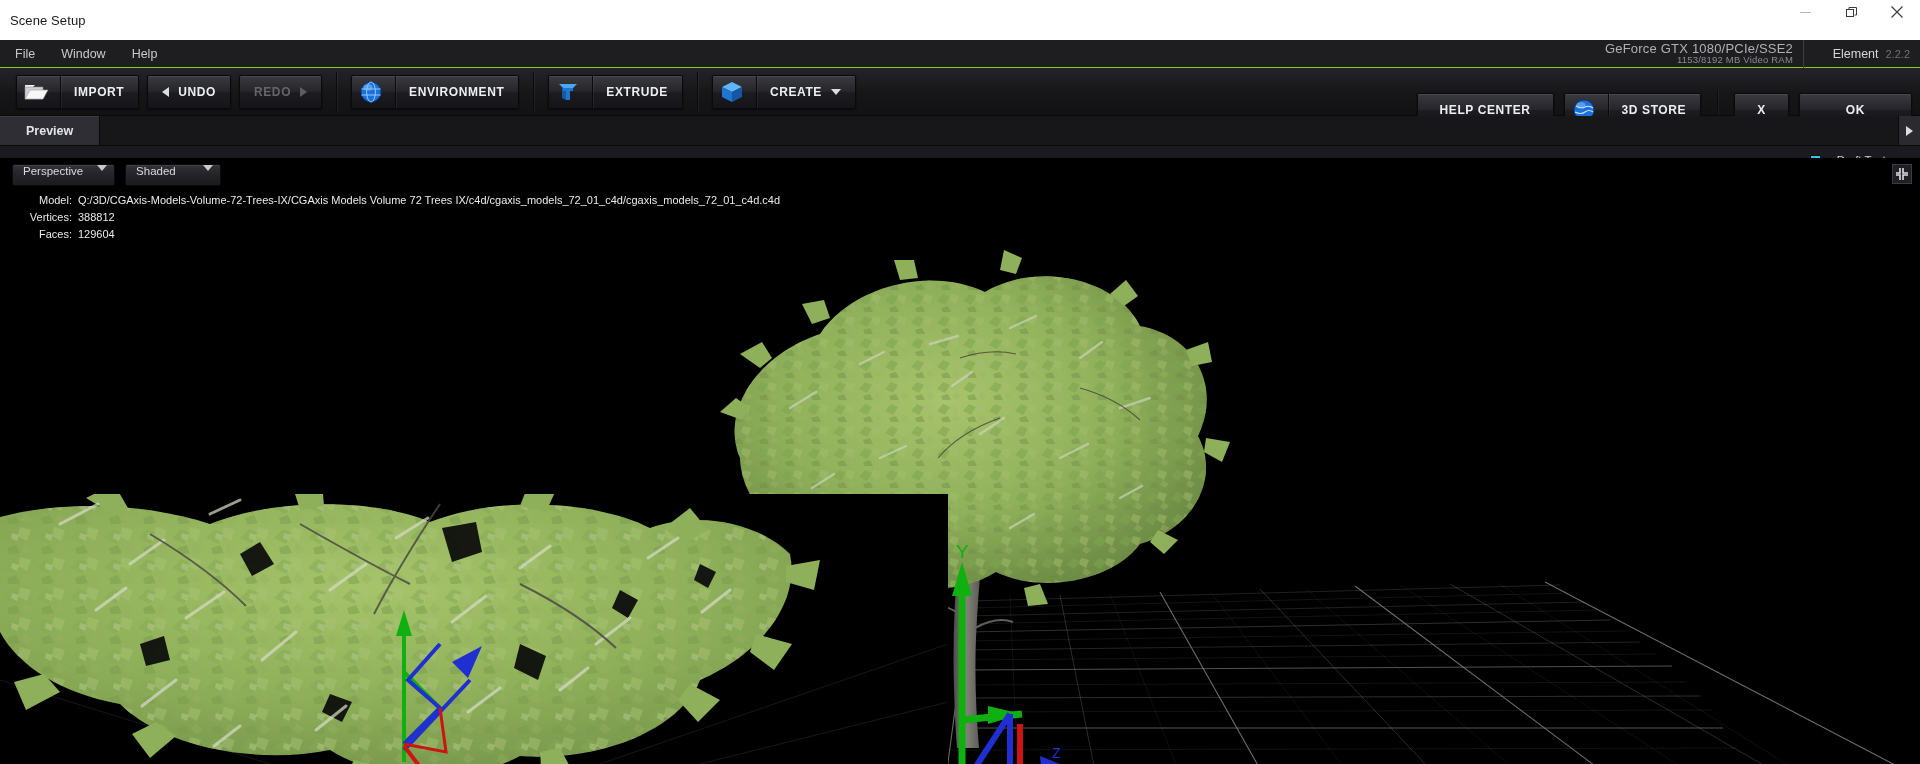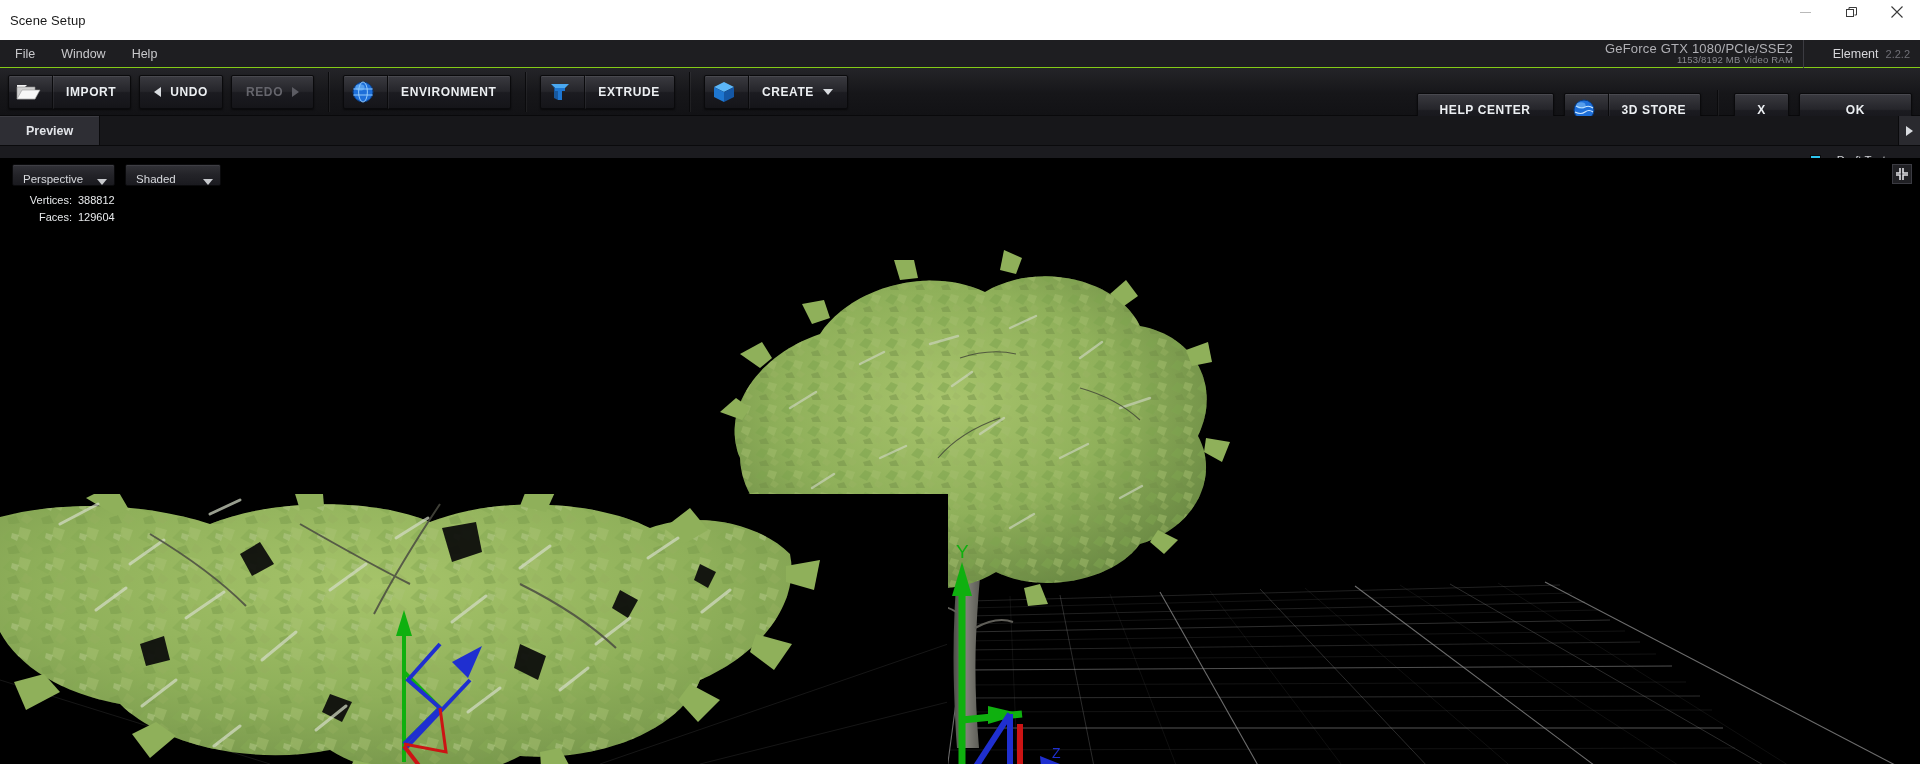"IMPORT" .tb-left { padding-left: 8px -> 16px }
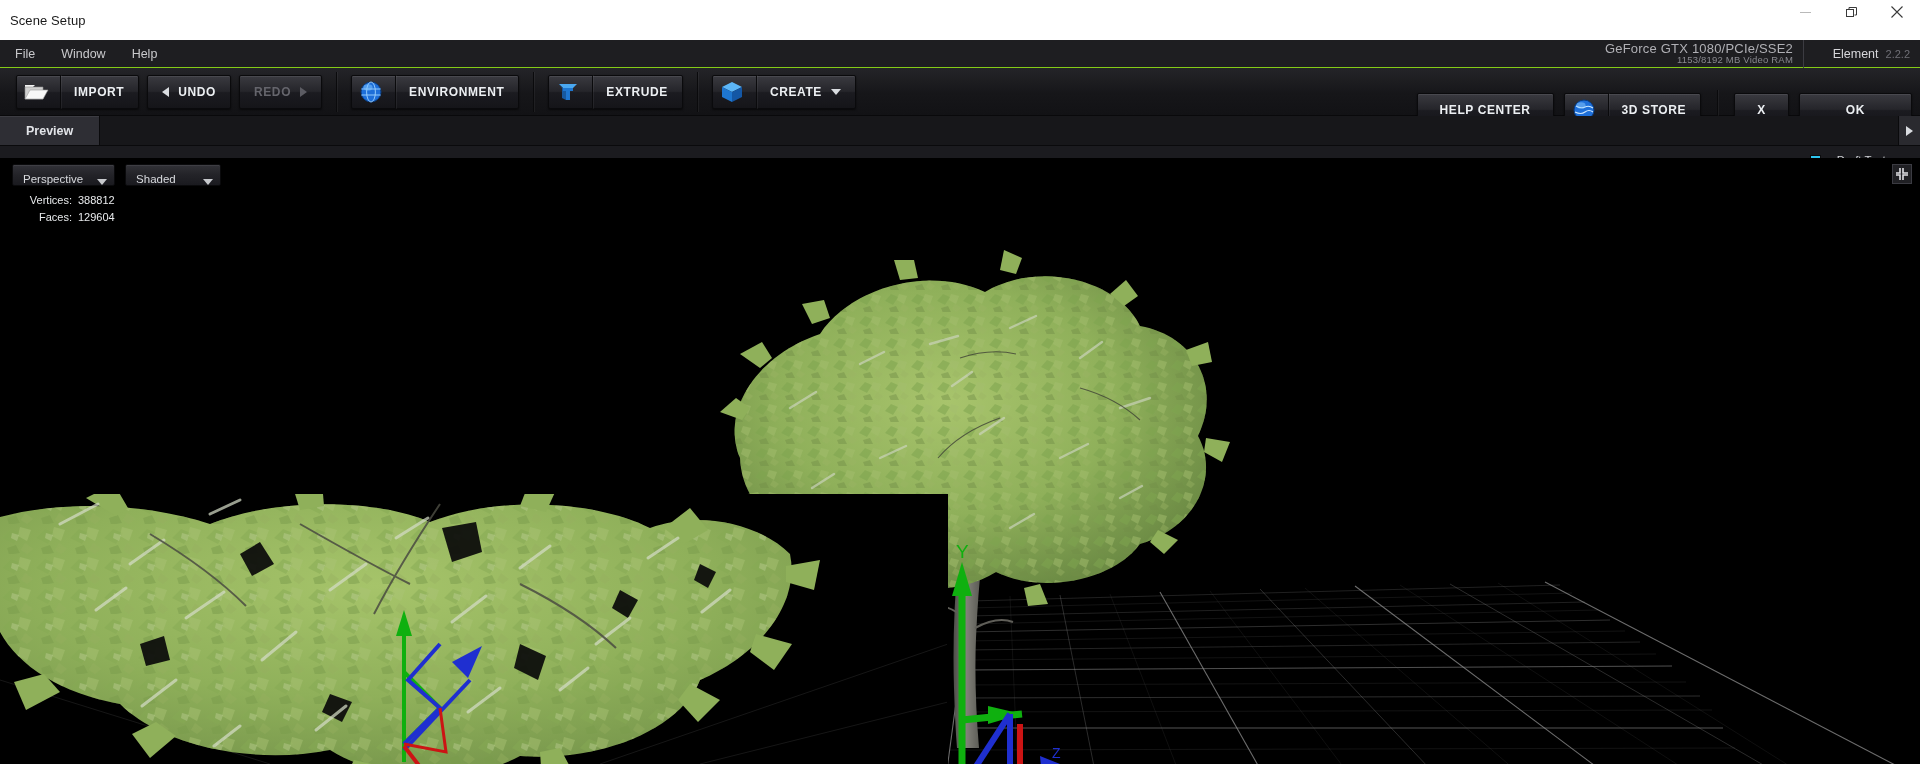"Perspective" .combo { align-items: flex-end -> flex-start }
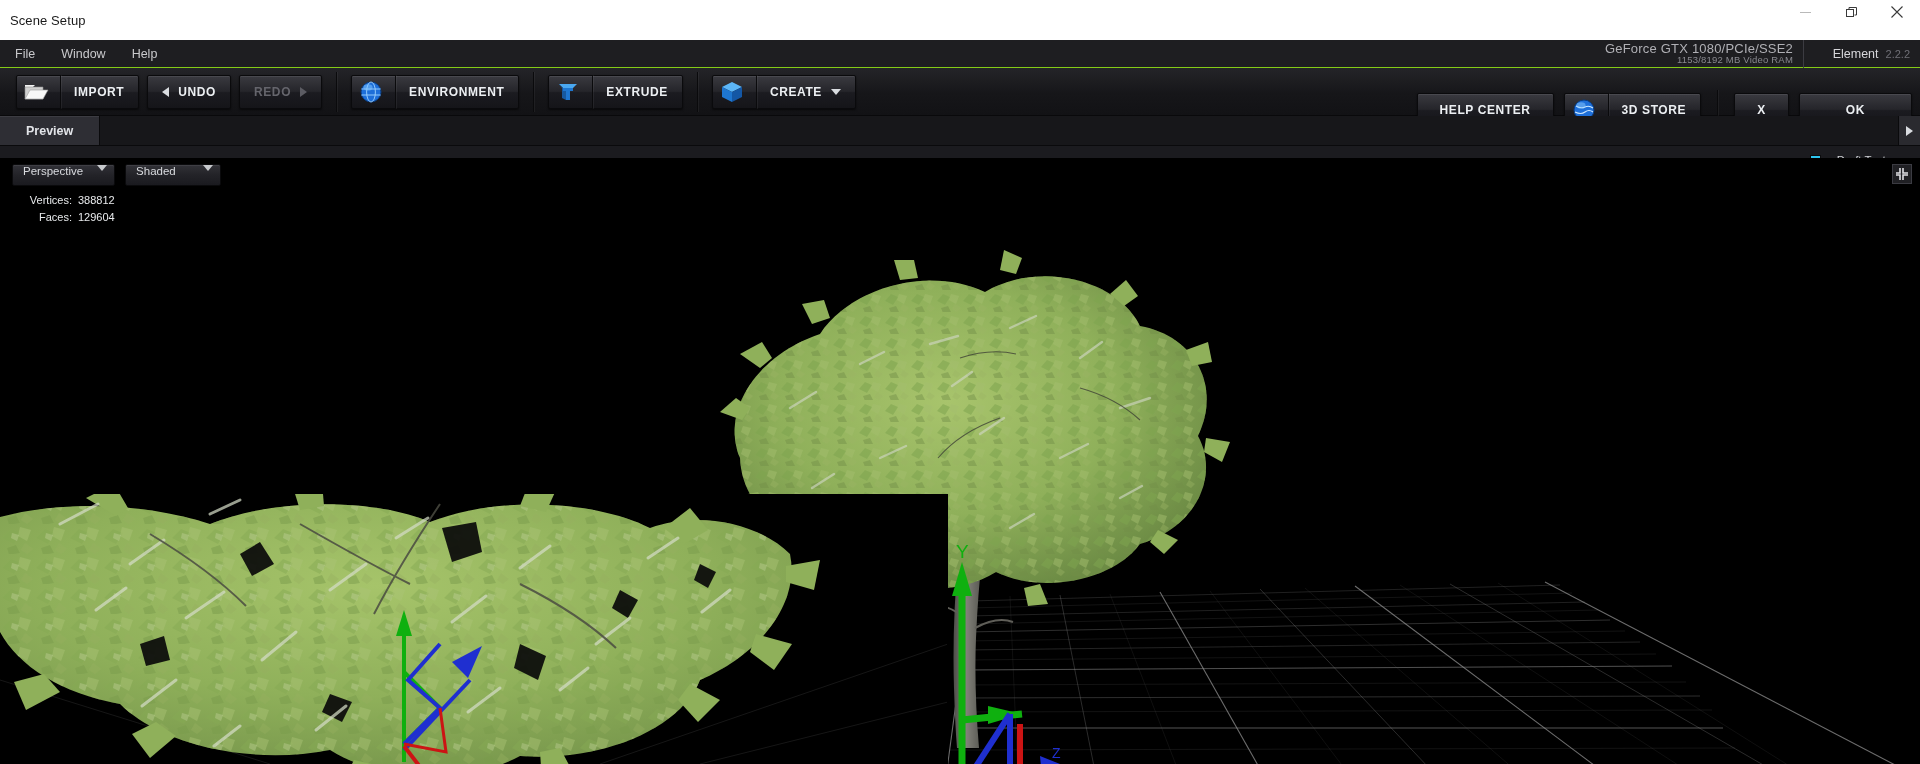"Model:" div.row { html: none -> <div> <span>Model:</span> <span>Q:/3D/CGAxis-Models-Volume-72-Trees-IX/CGAxis Models Volume 72 Trees IX/c4d/cgaxis_models_72_01_c4d/cgaxis_models_72_01_c4d.c4d</span> </div> }
